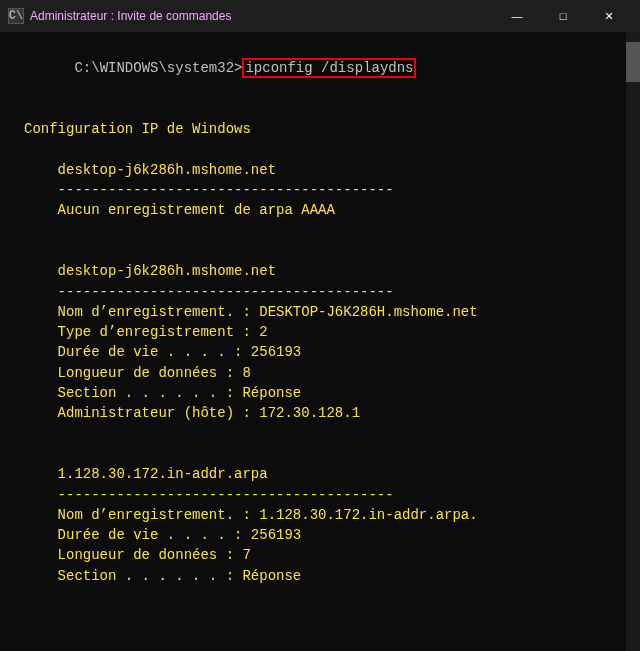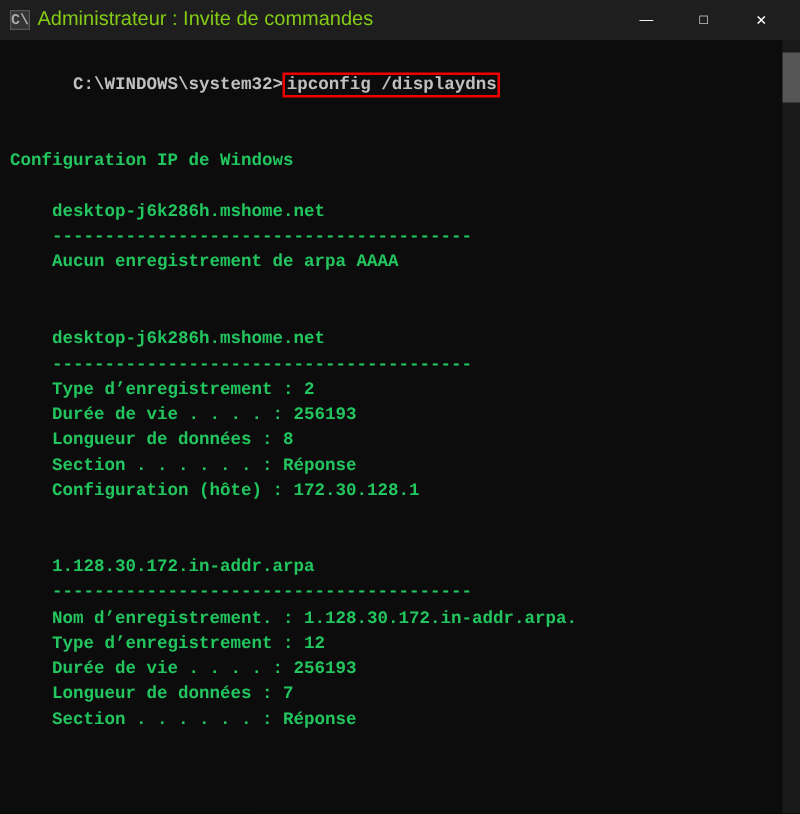"Administrateur : Invite de commandes" .titlebar-title { color: #84cc16 -> #f0abfc; font-size: 16px -> 12px }
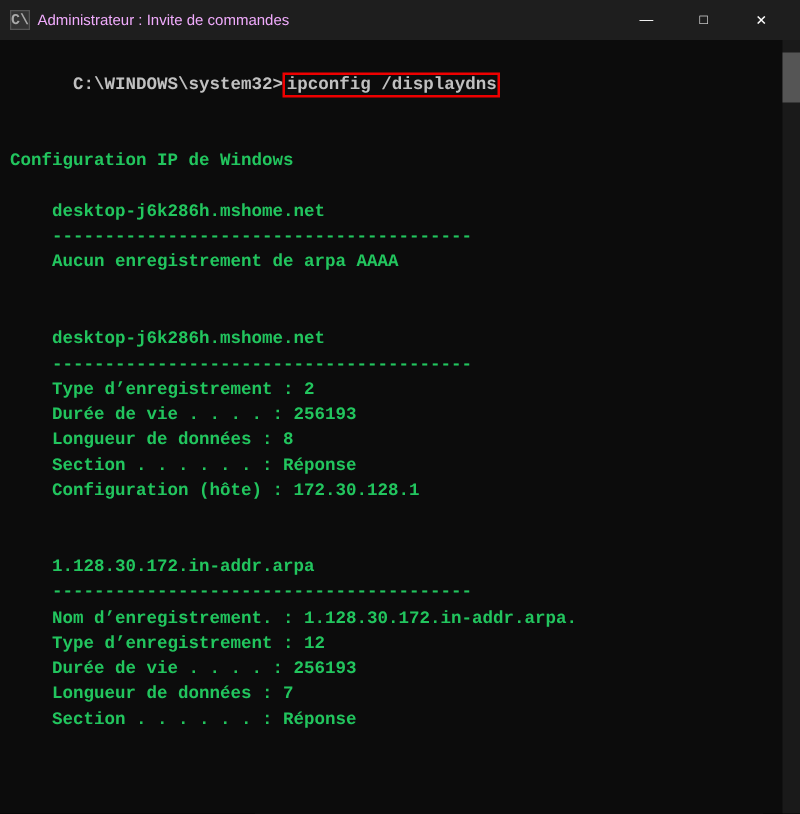"C:\WINDOWS\system32> ipconfig" .console-body { font-weight: bold -> none; padding: 6px 8px -> 6px 24px }
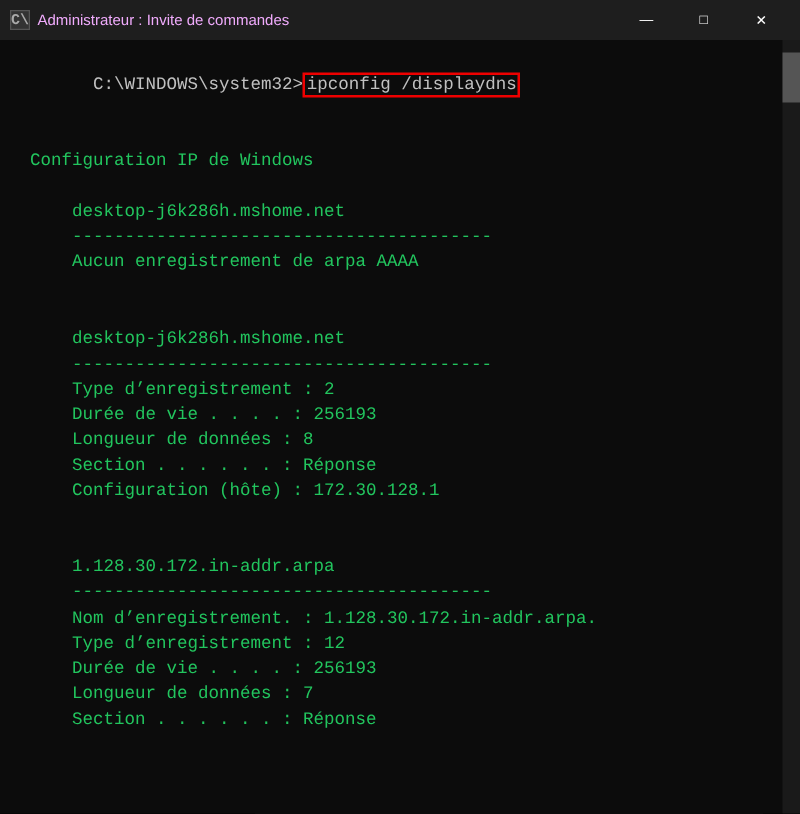"Configuration IP de Windows" .line { color: #22c55e -> #fde047 }
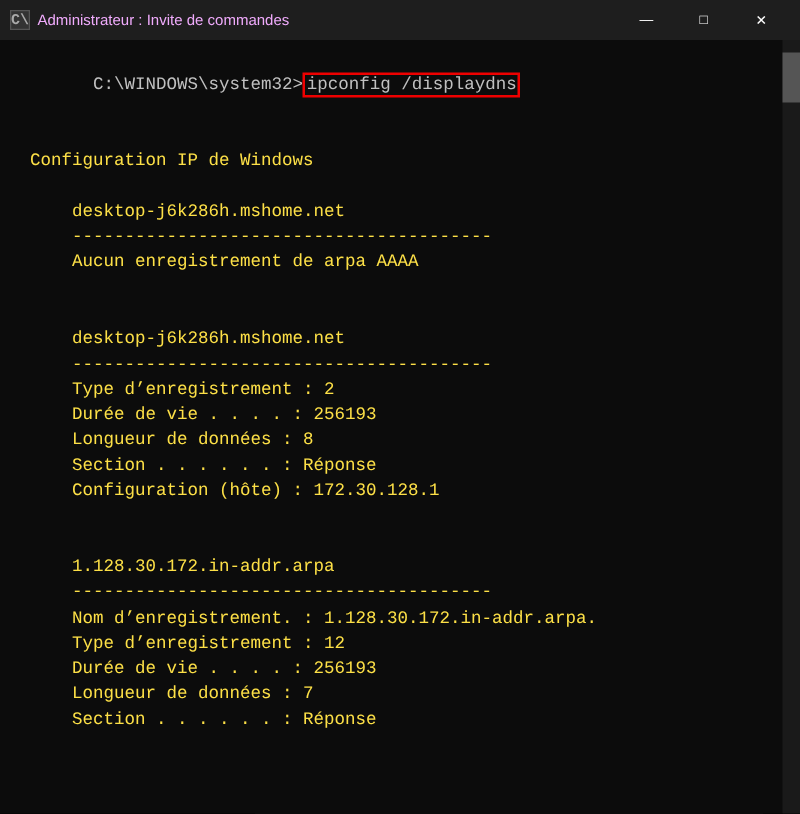"Nom d’enregistrement. : DESKTOP-J6K286H.mshome.net" div.line { html: none -> <div> Nom d’enregistrement. : DESKTOP-J6K286H.mshome.net</div> }
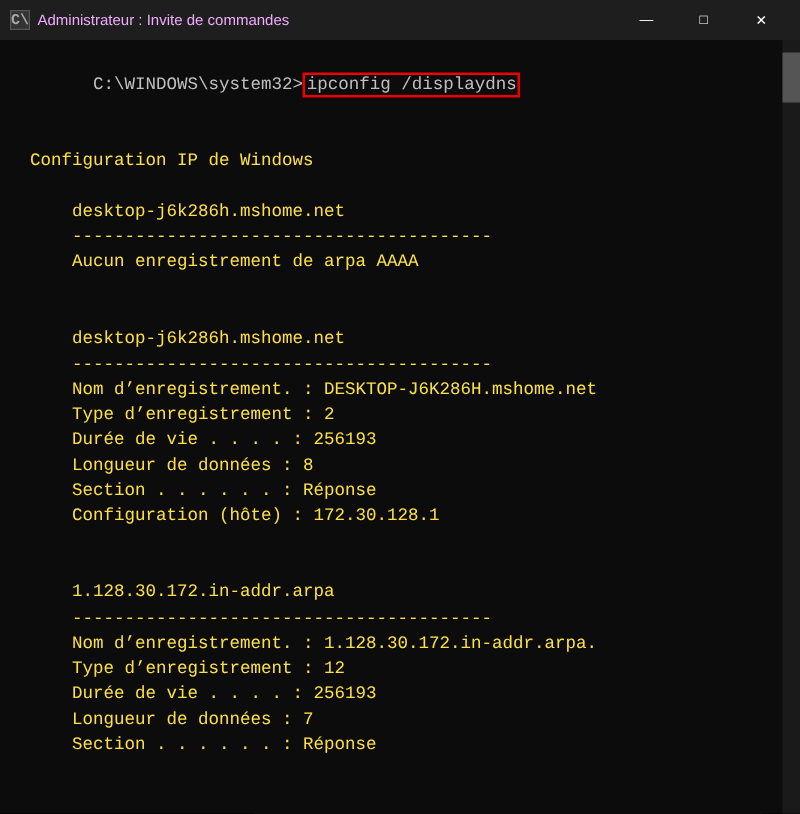"Configuration (hôte) : 172.30.128.1" div.line { text: Configuration -> Administrateur }
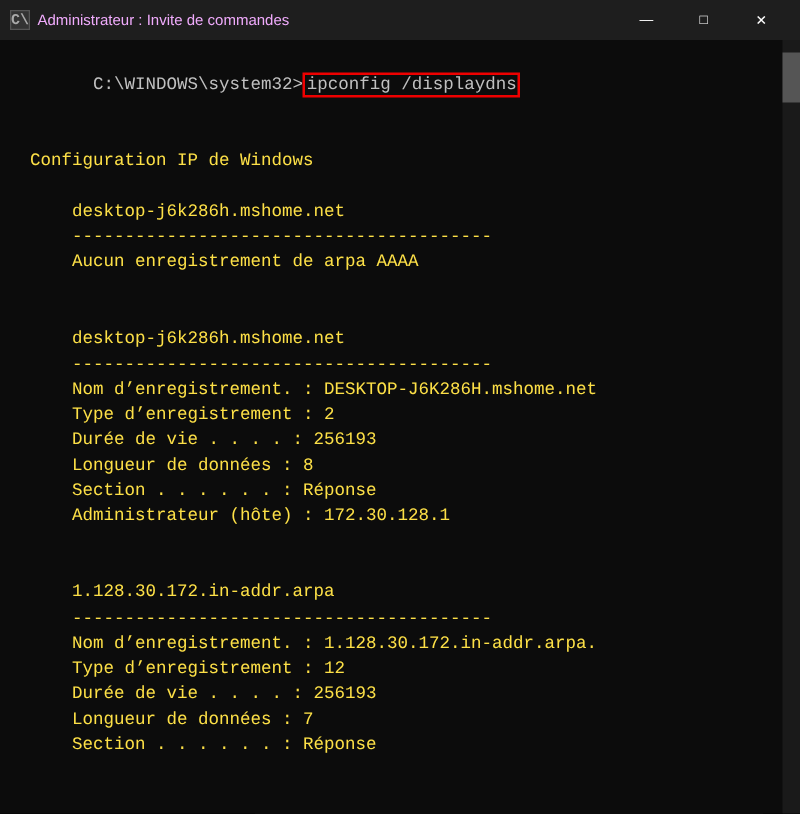"Type d’enregistrement : 12" div.line { html: <div> Type d’enregistrement : 12</div> -> none }
